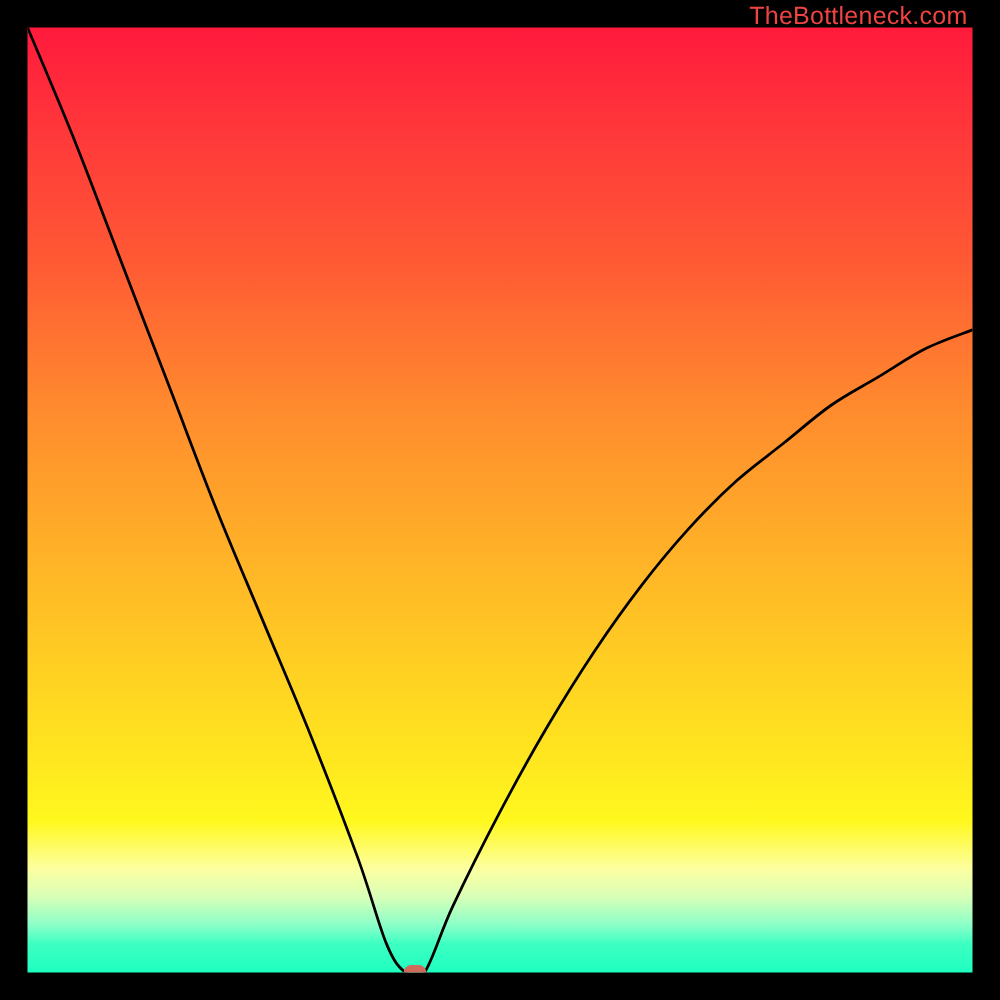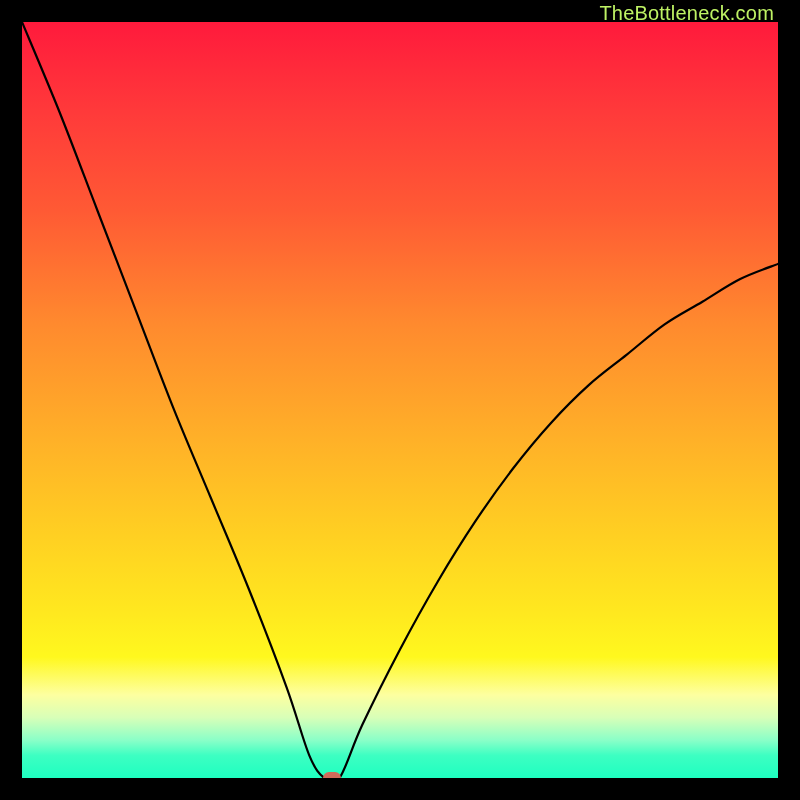"TheBottleneck.com" .watermark { color: #bef264 -> #ef4444 }
